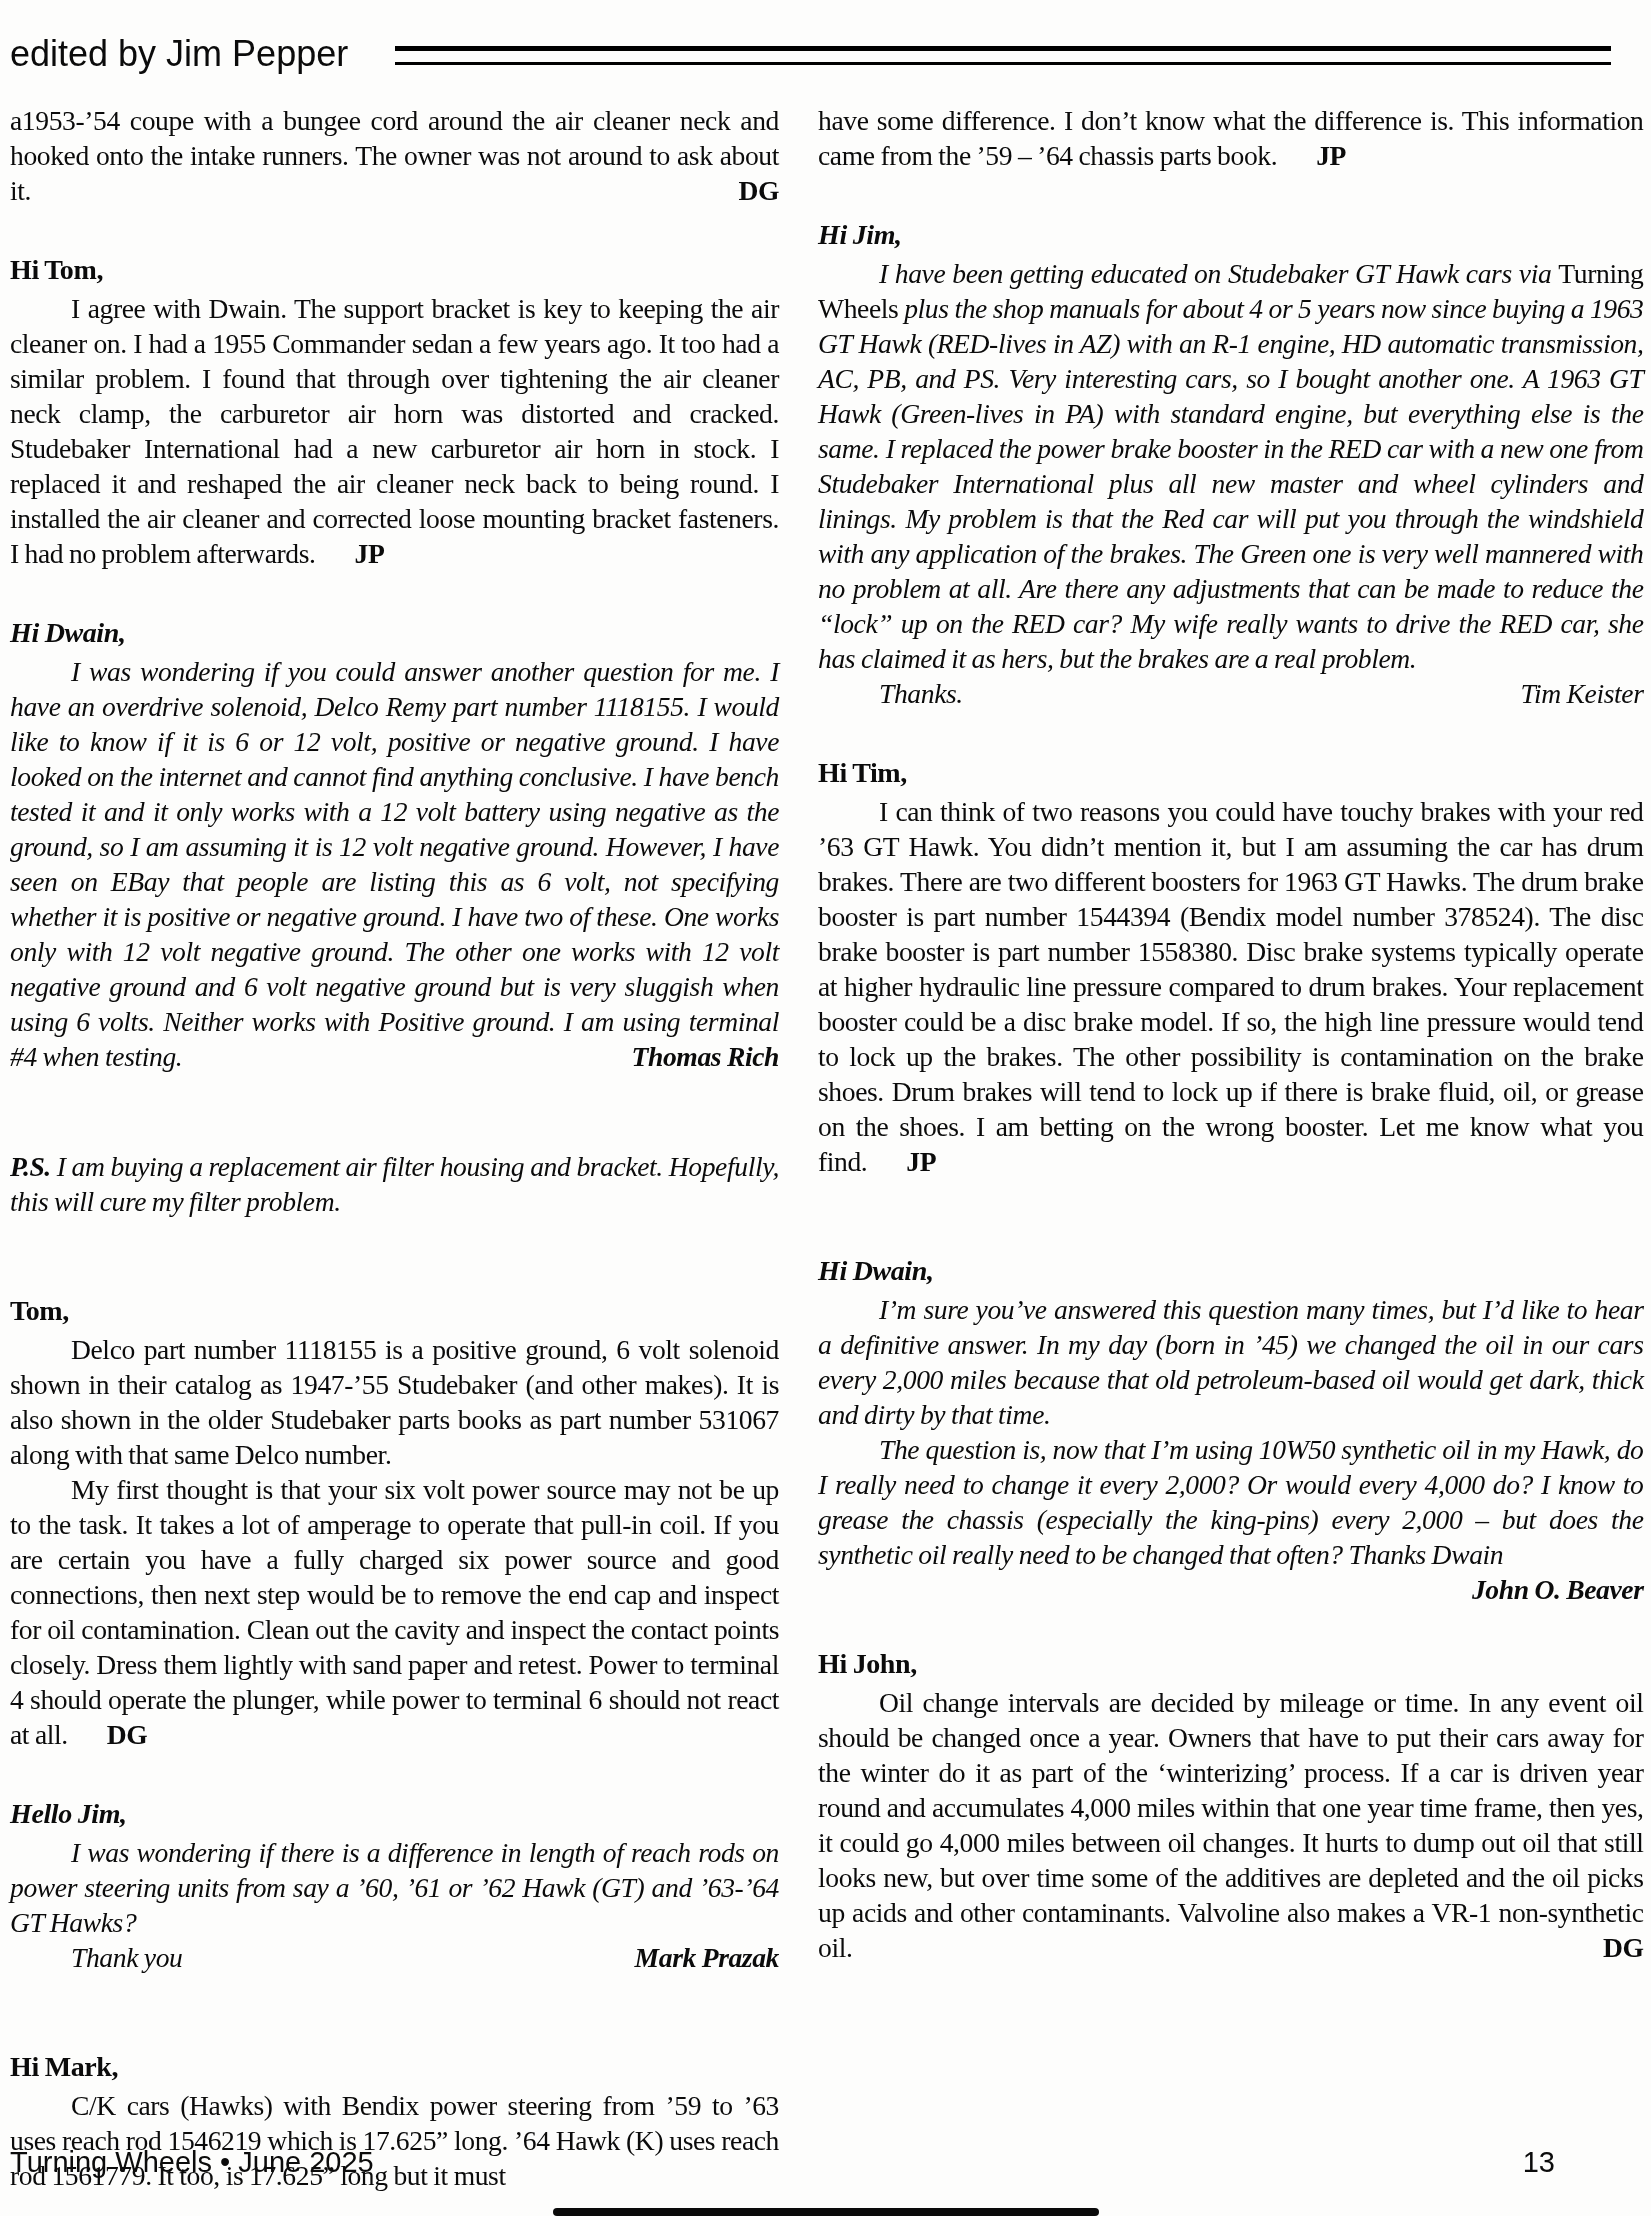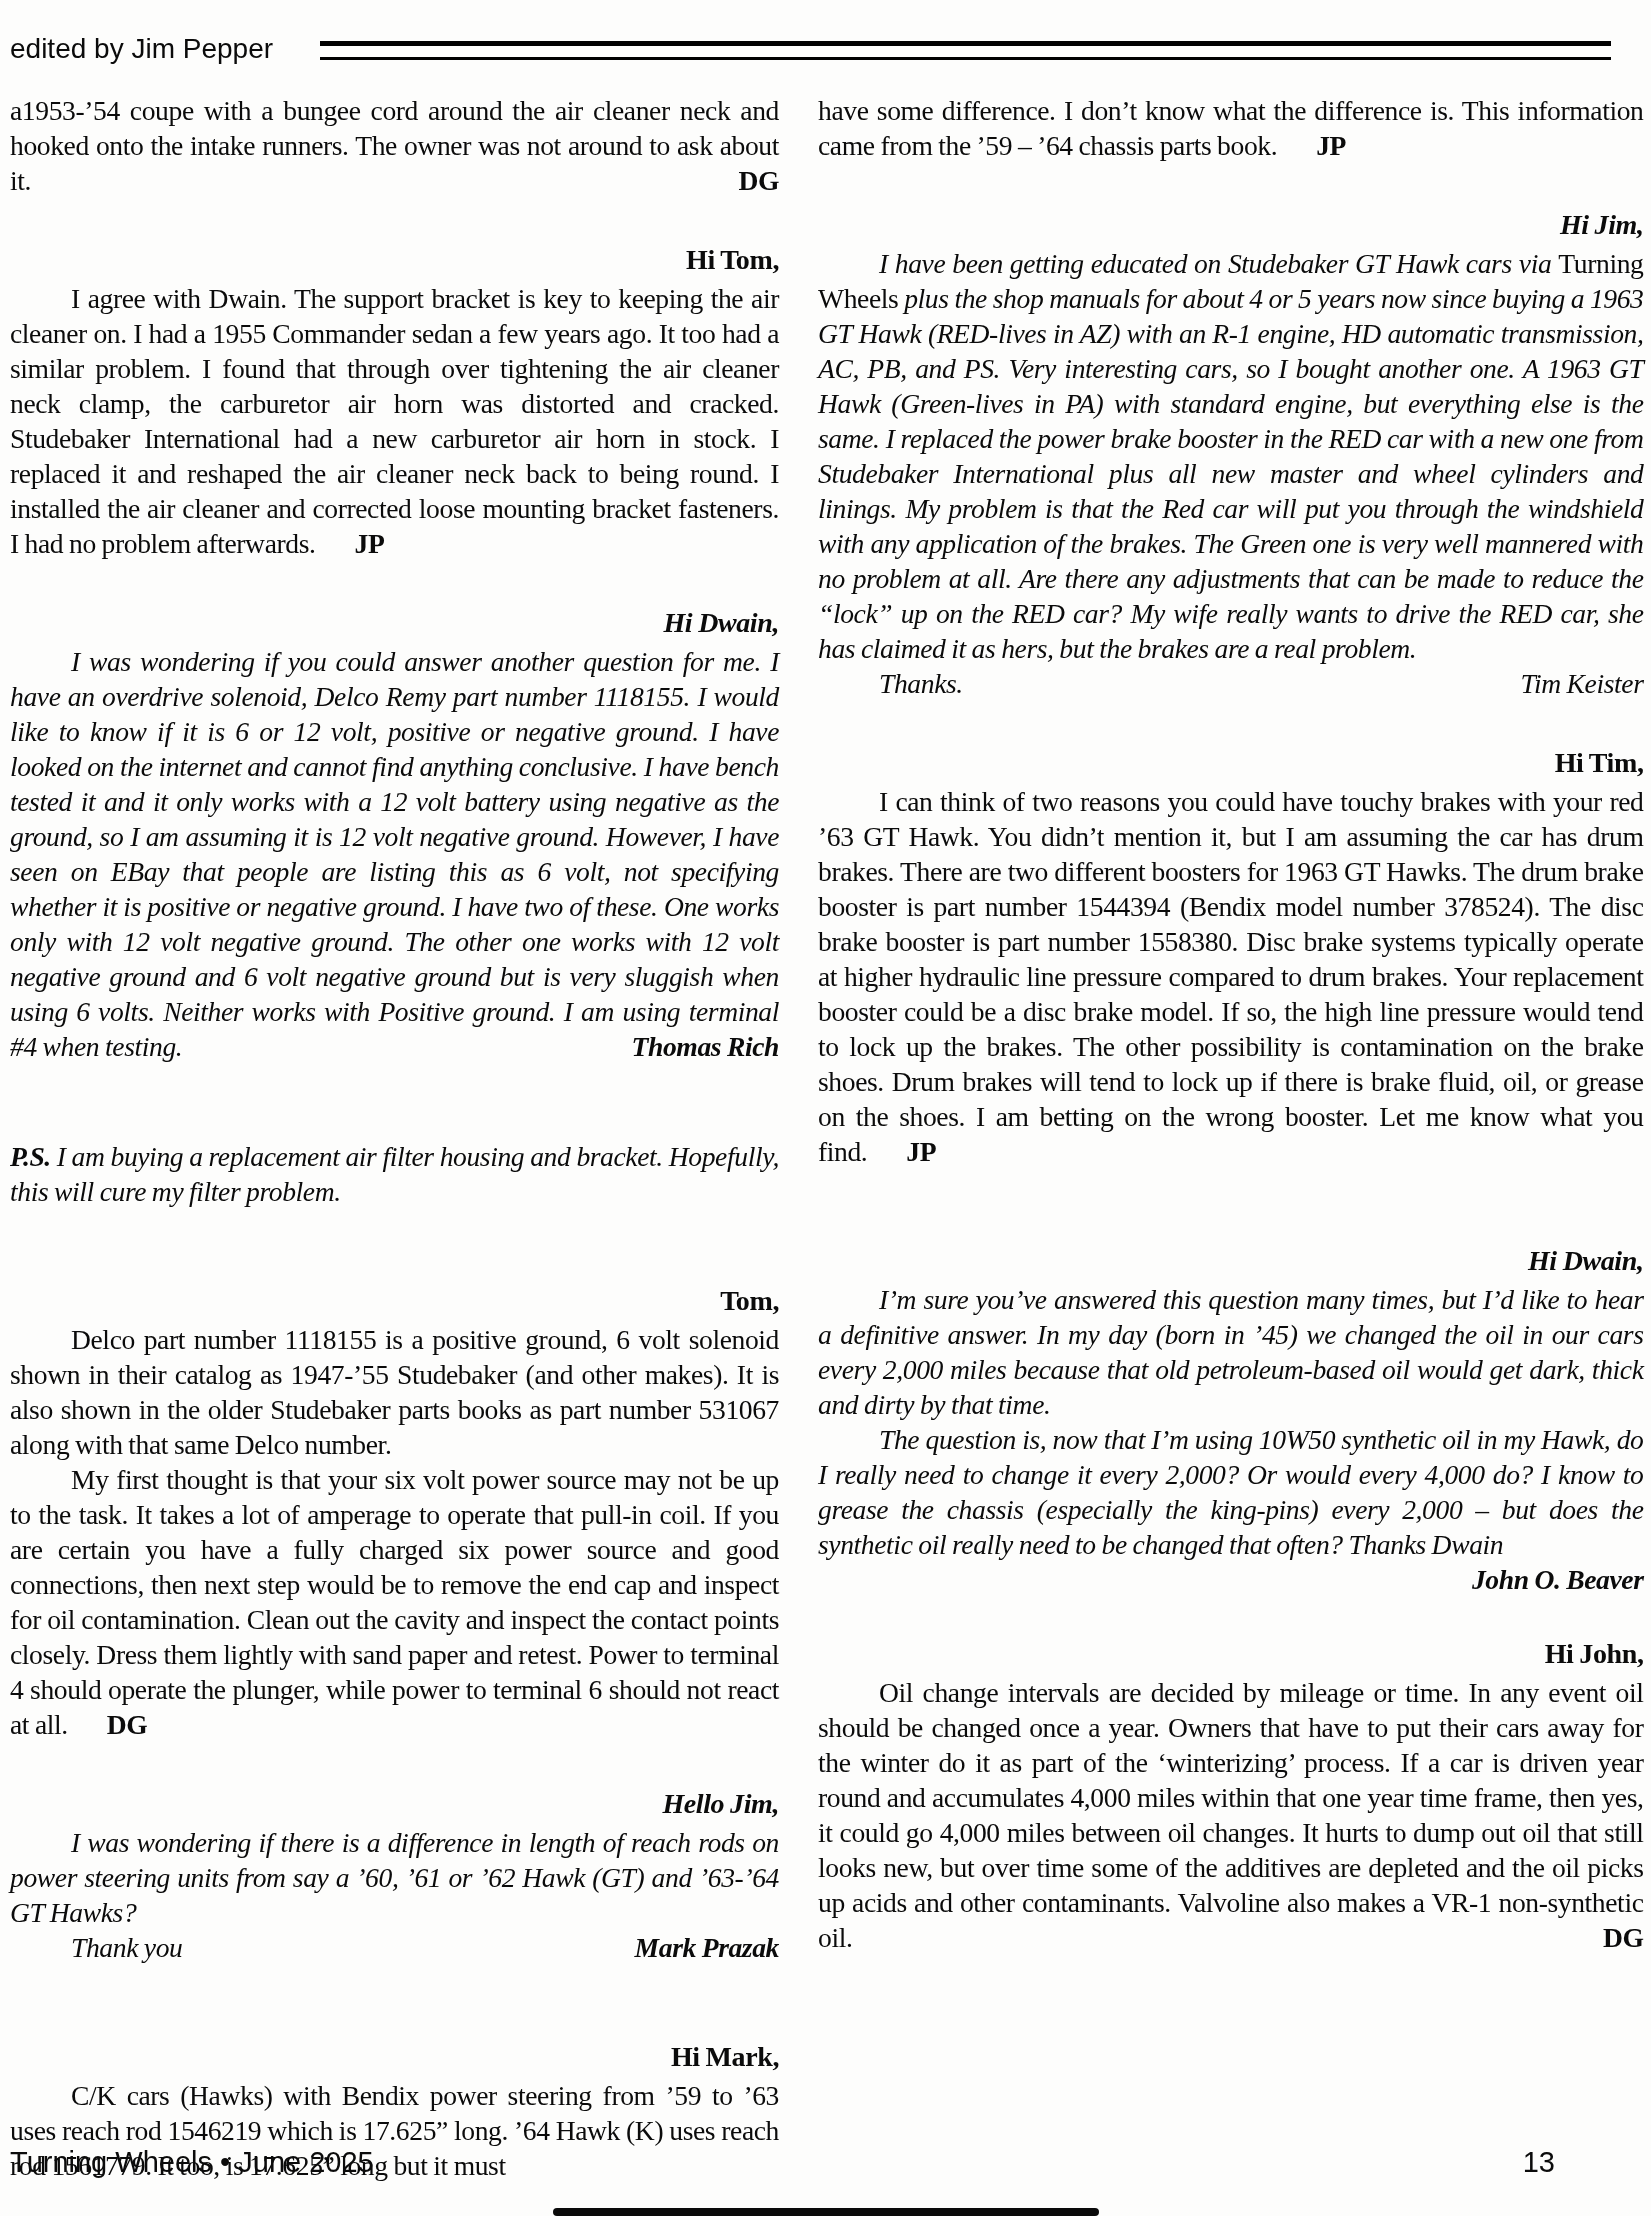"edited by Jim Pepper" #edited-by { font-size: 28px -> 36px }
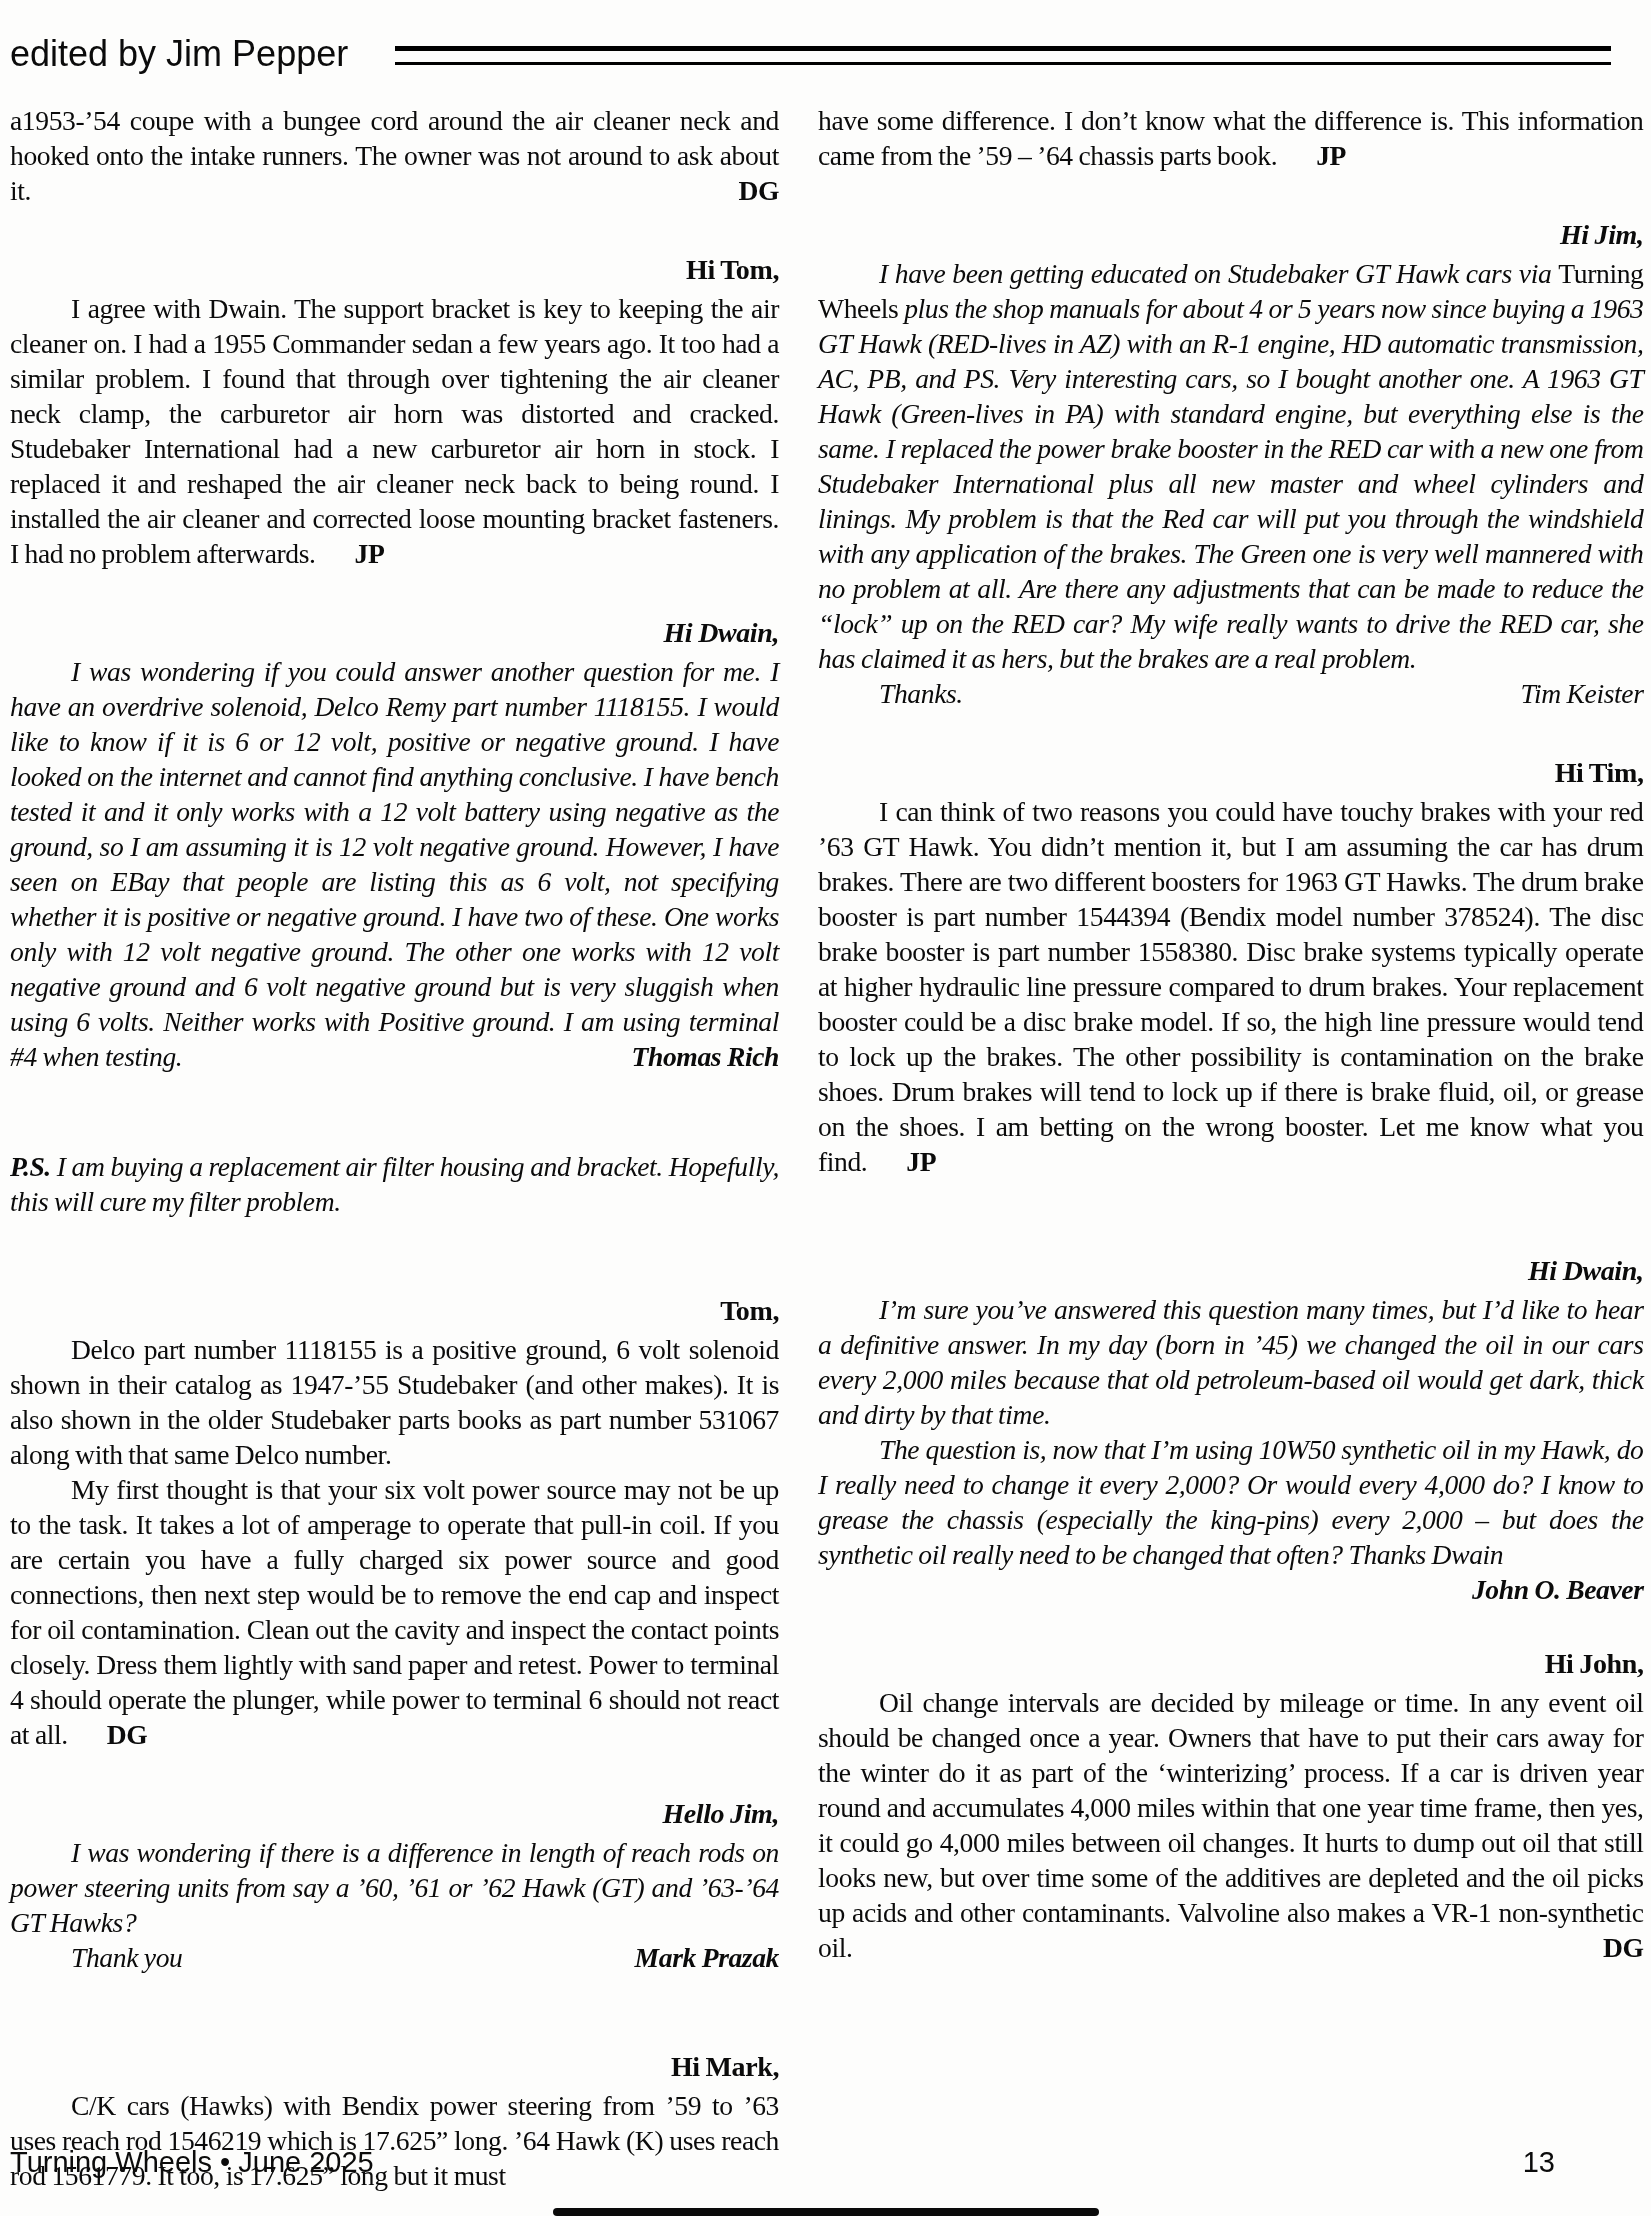"Hi Jim," .heading { text-align: right -> left }
